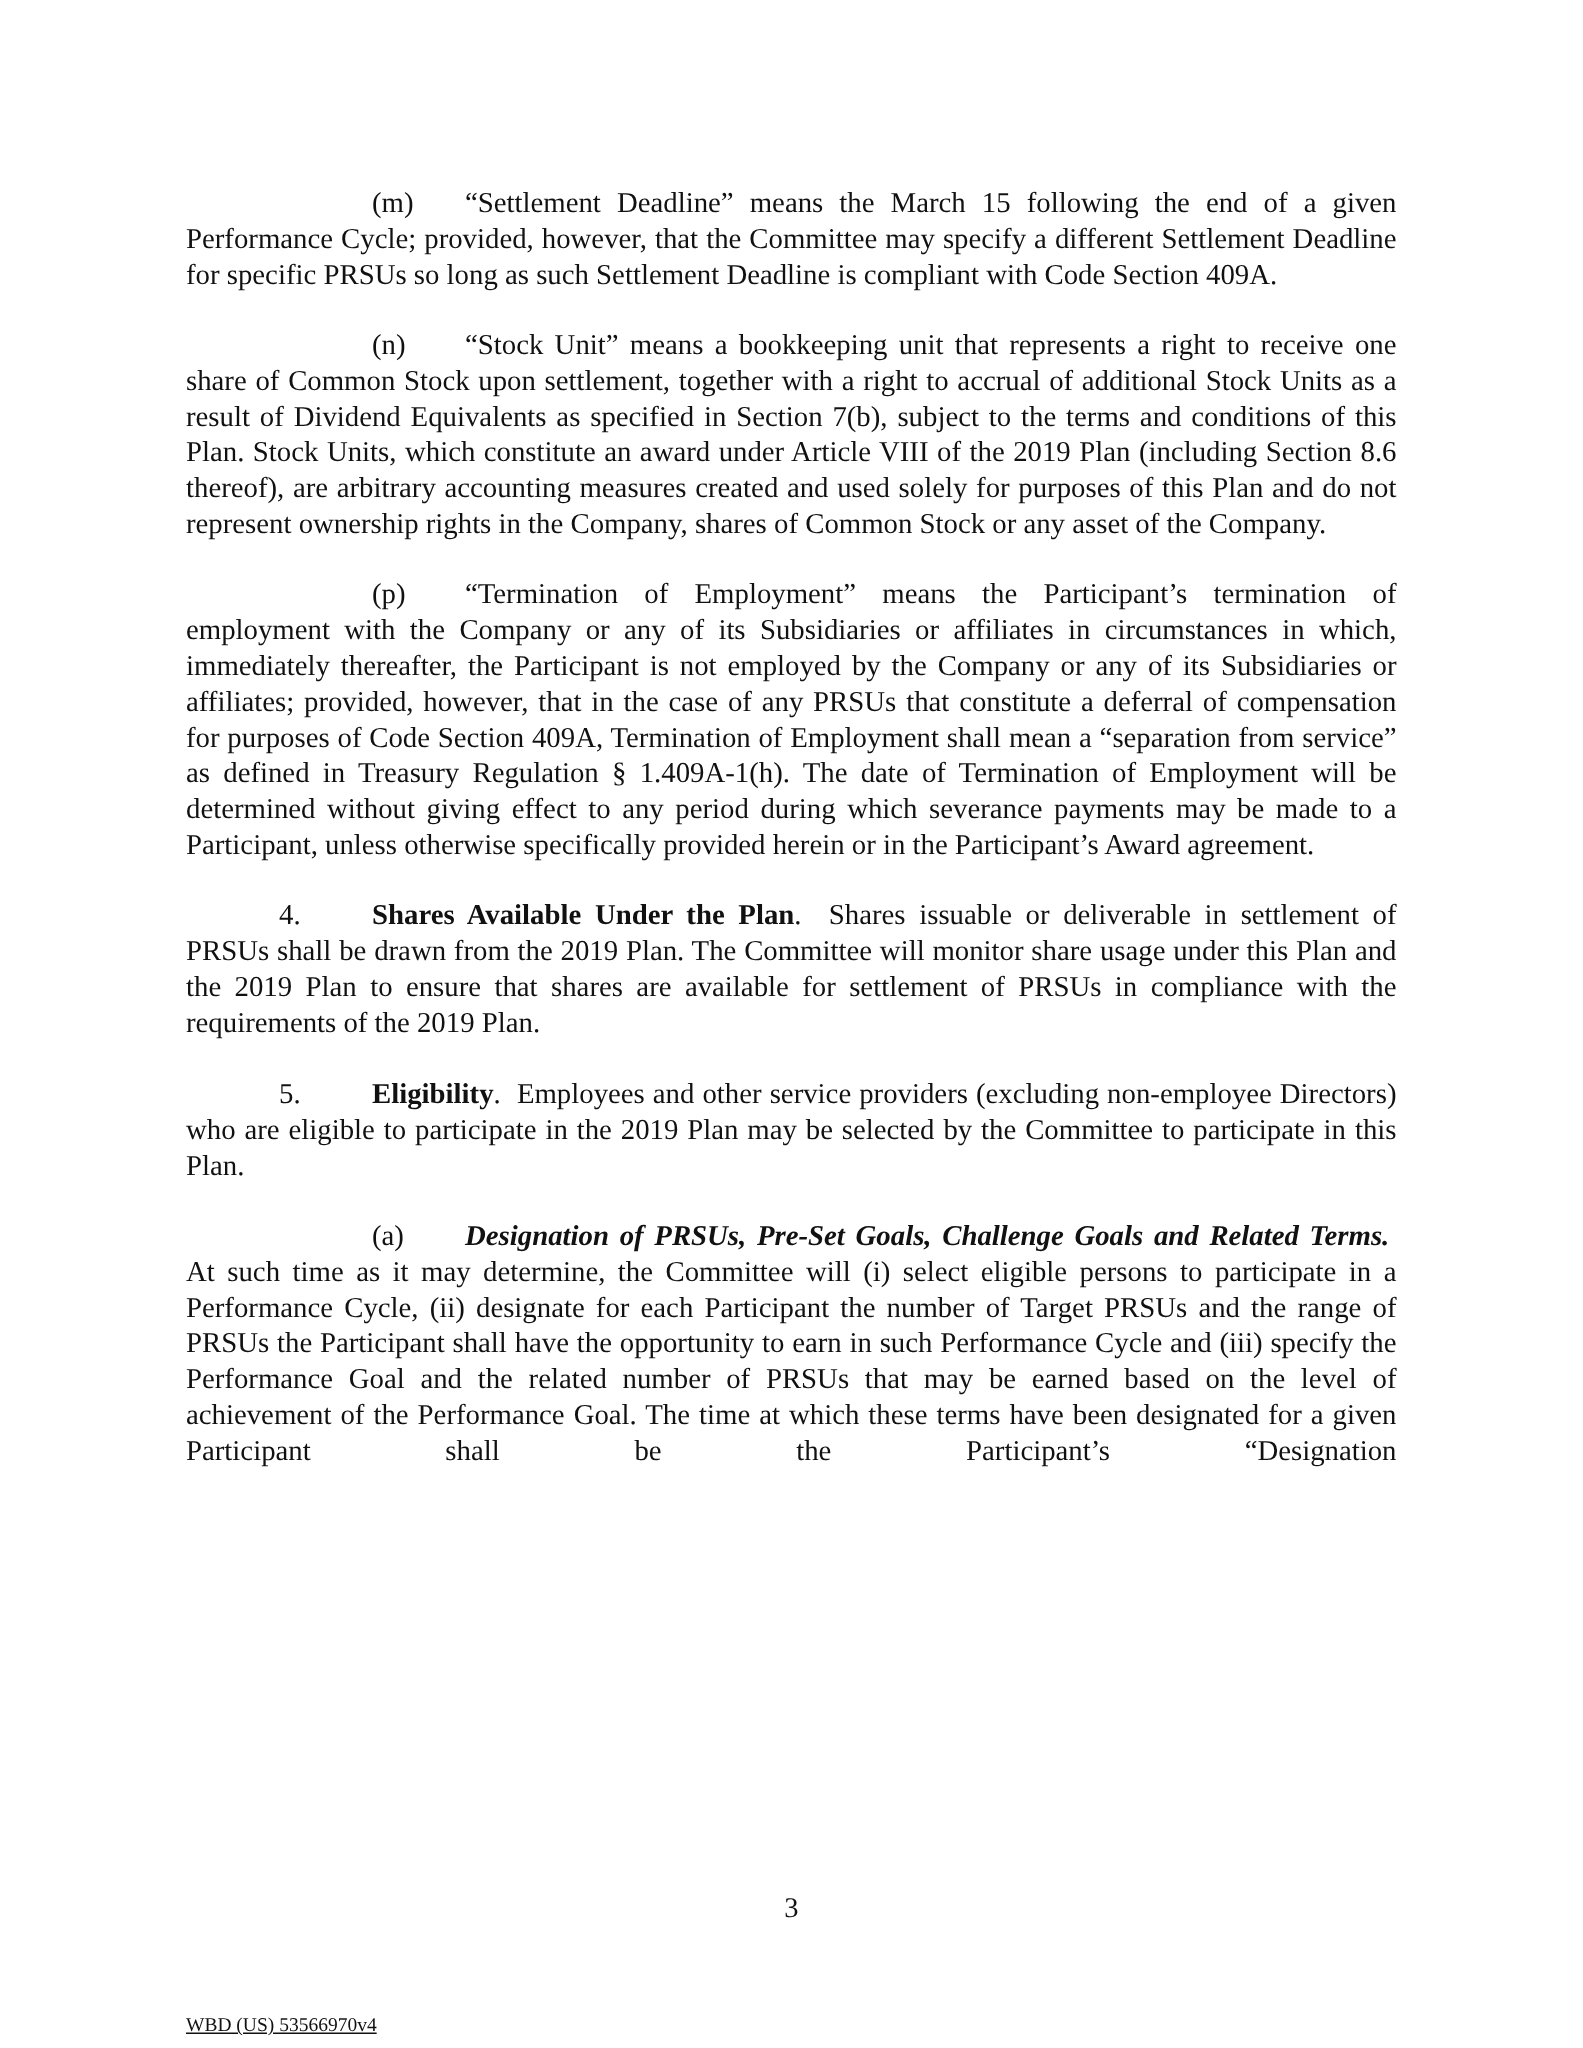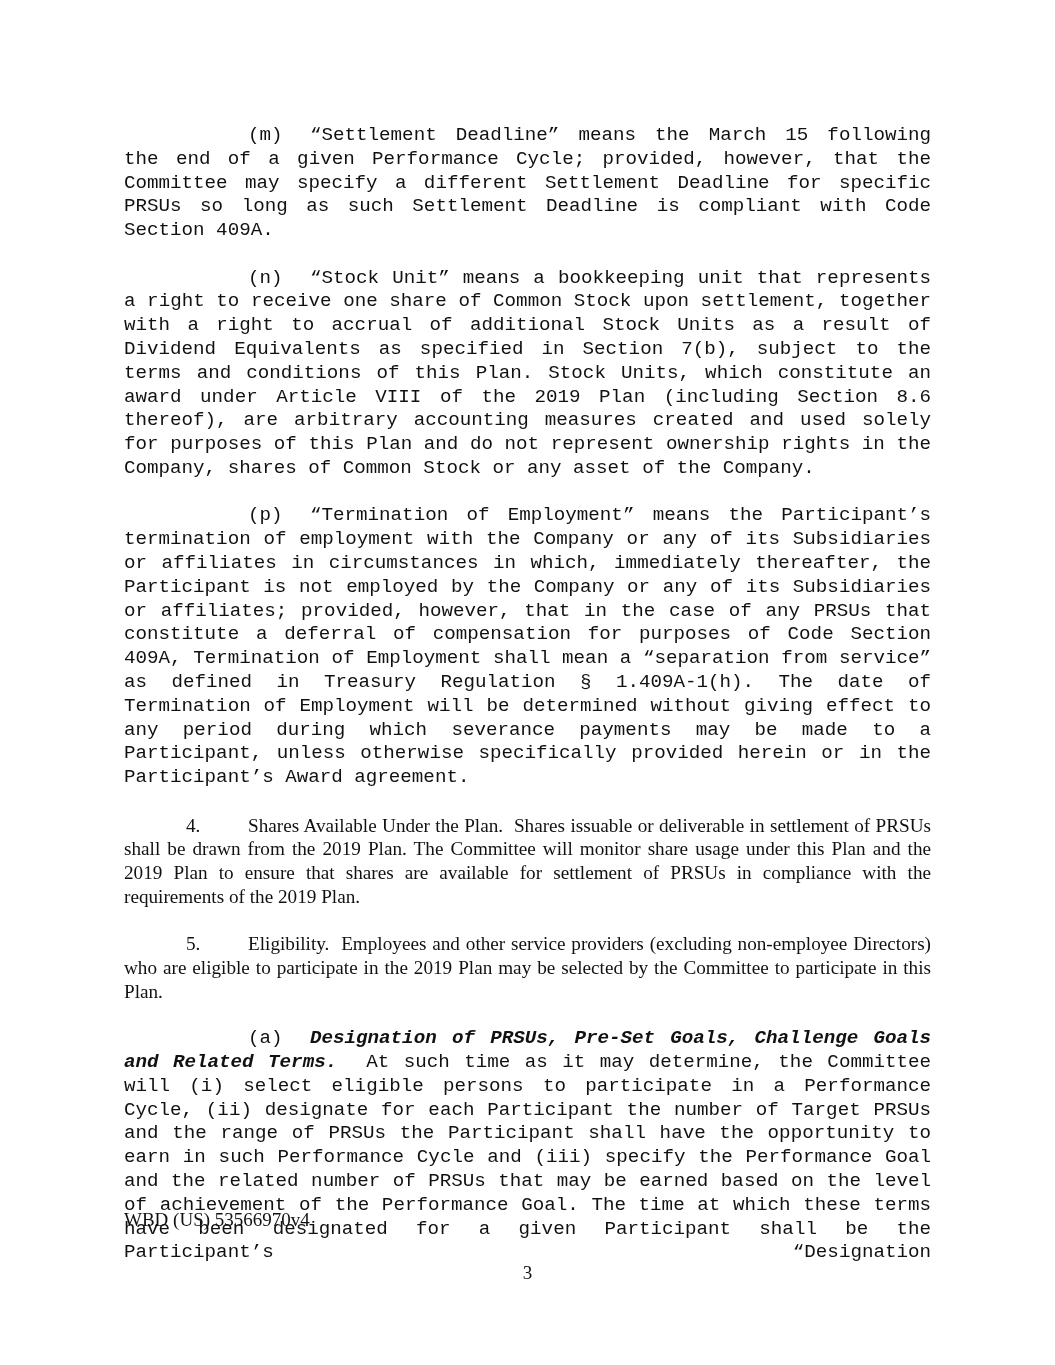"(m) “Settlement Deadline” means the" .indent-def { font-family: Liberation Mono, monospace -> none }
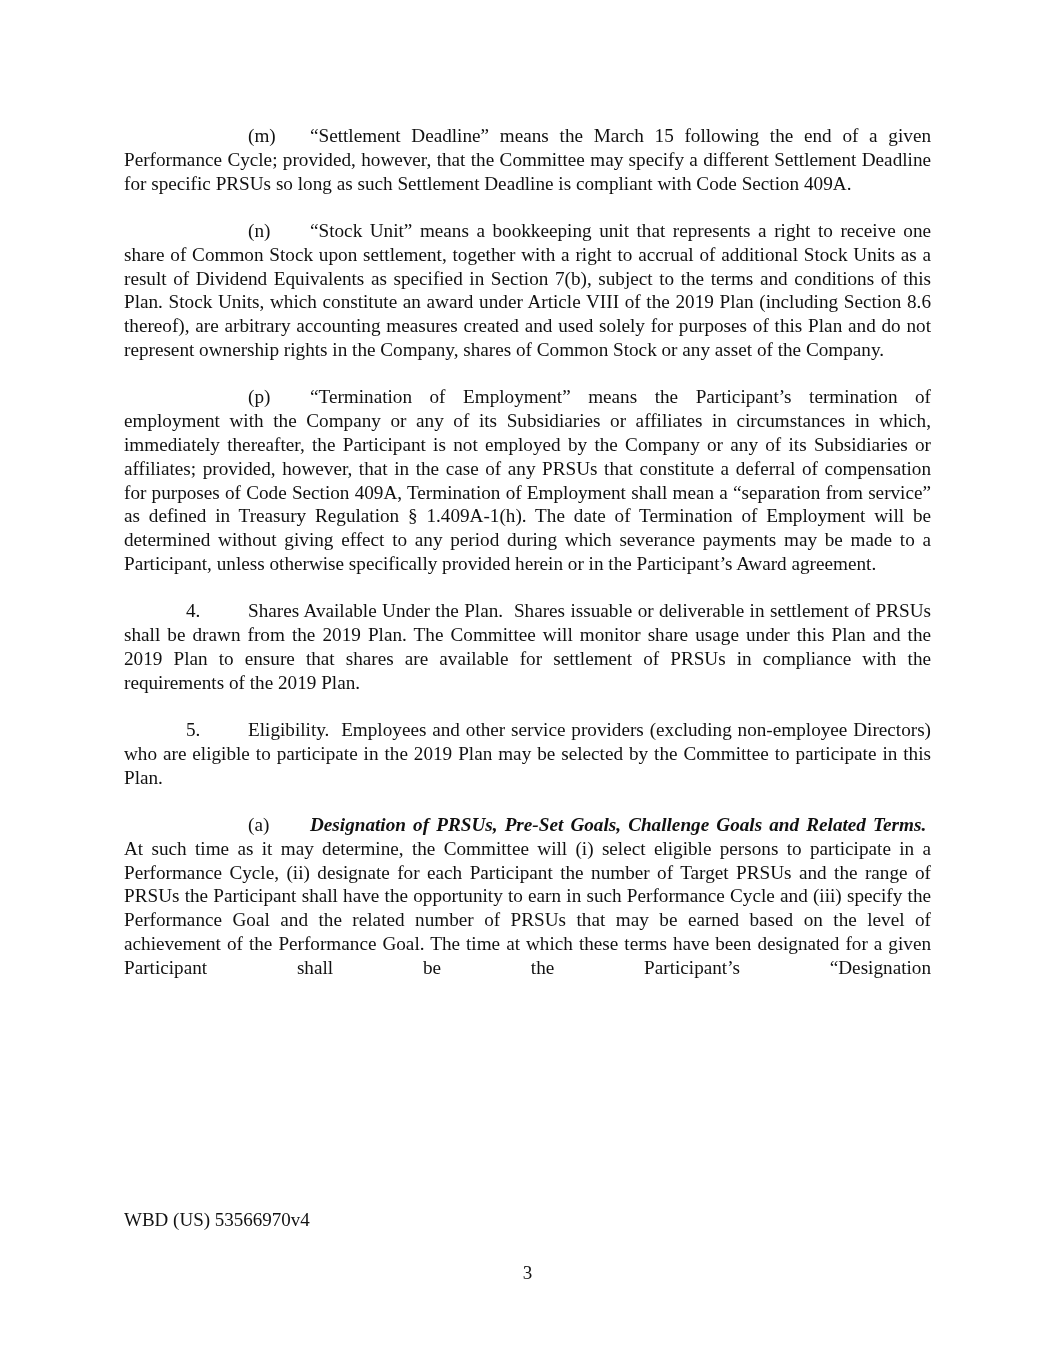"Shares Available Under the Plan" .b { font-weight: normal -> bold }
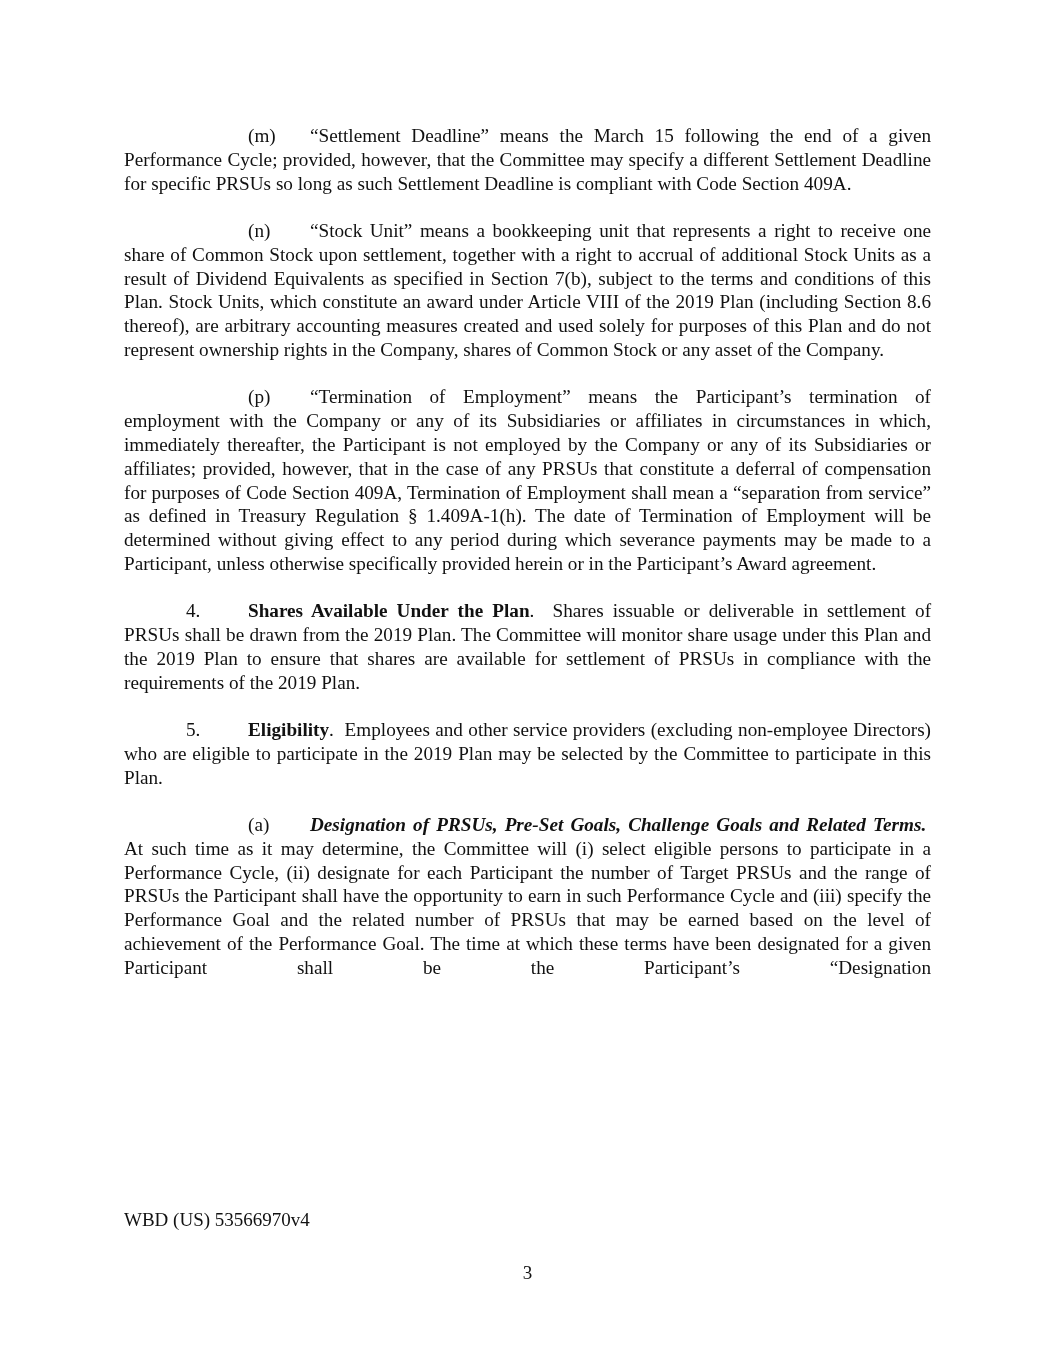"WBD (US) 53566970v4" .footer-id { font-size: 19px -> 13px; text-decoration: none -> underline; top: 1209px -> 1342px }
